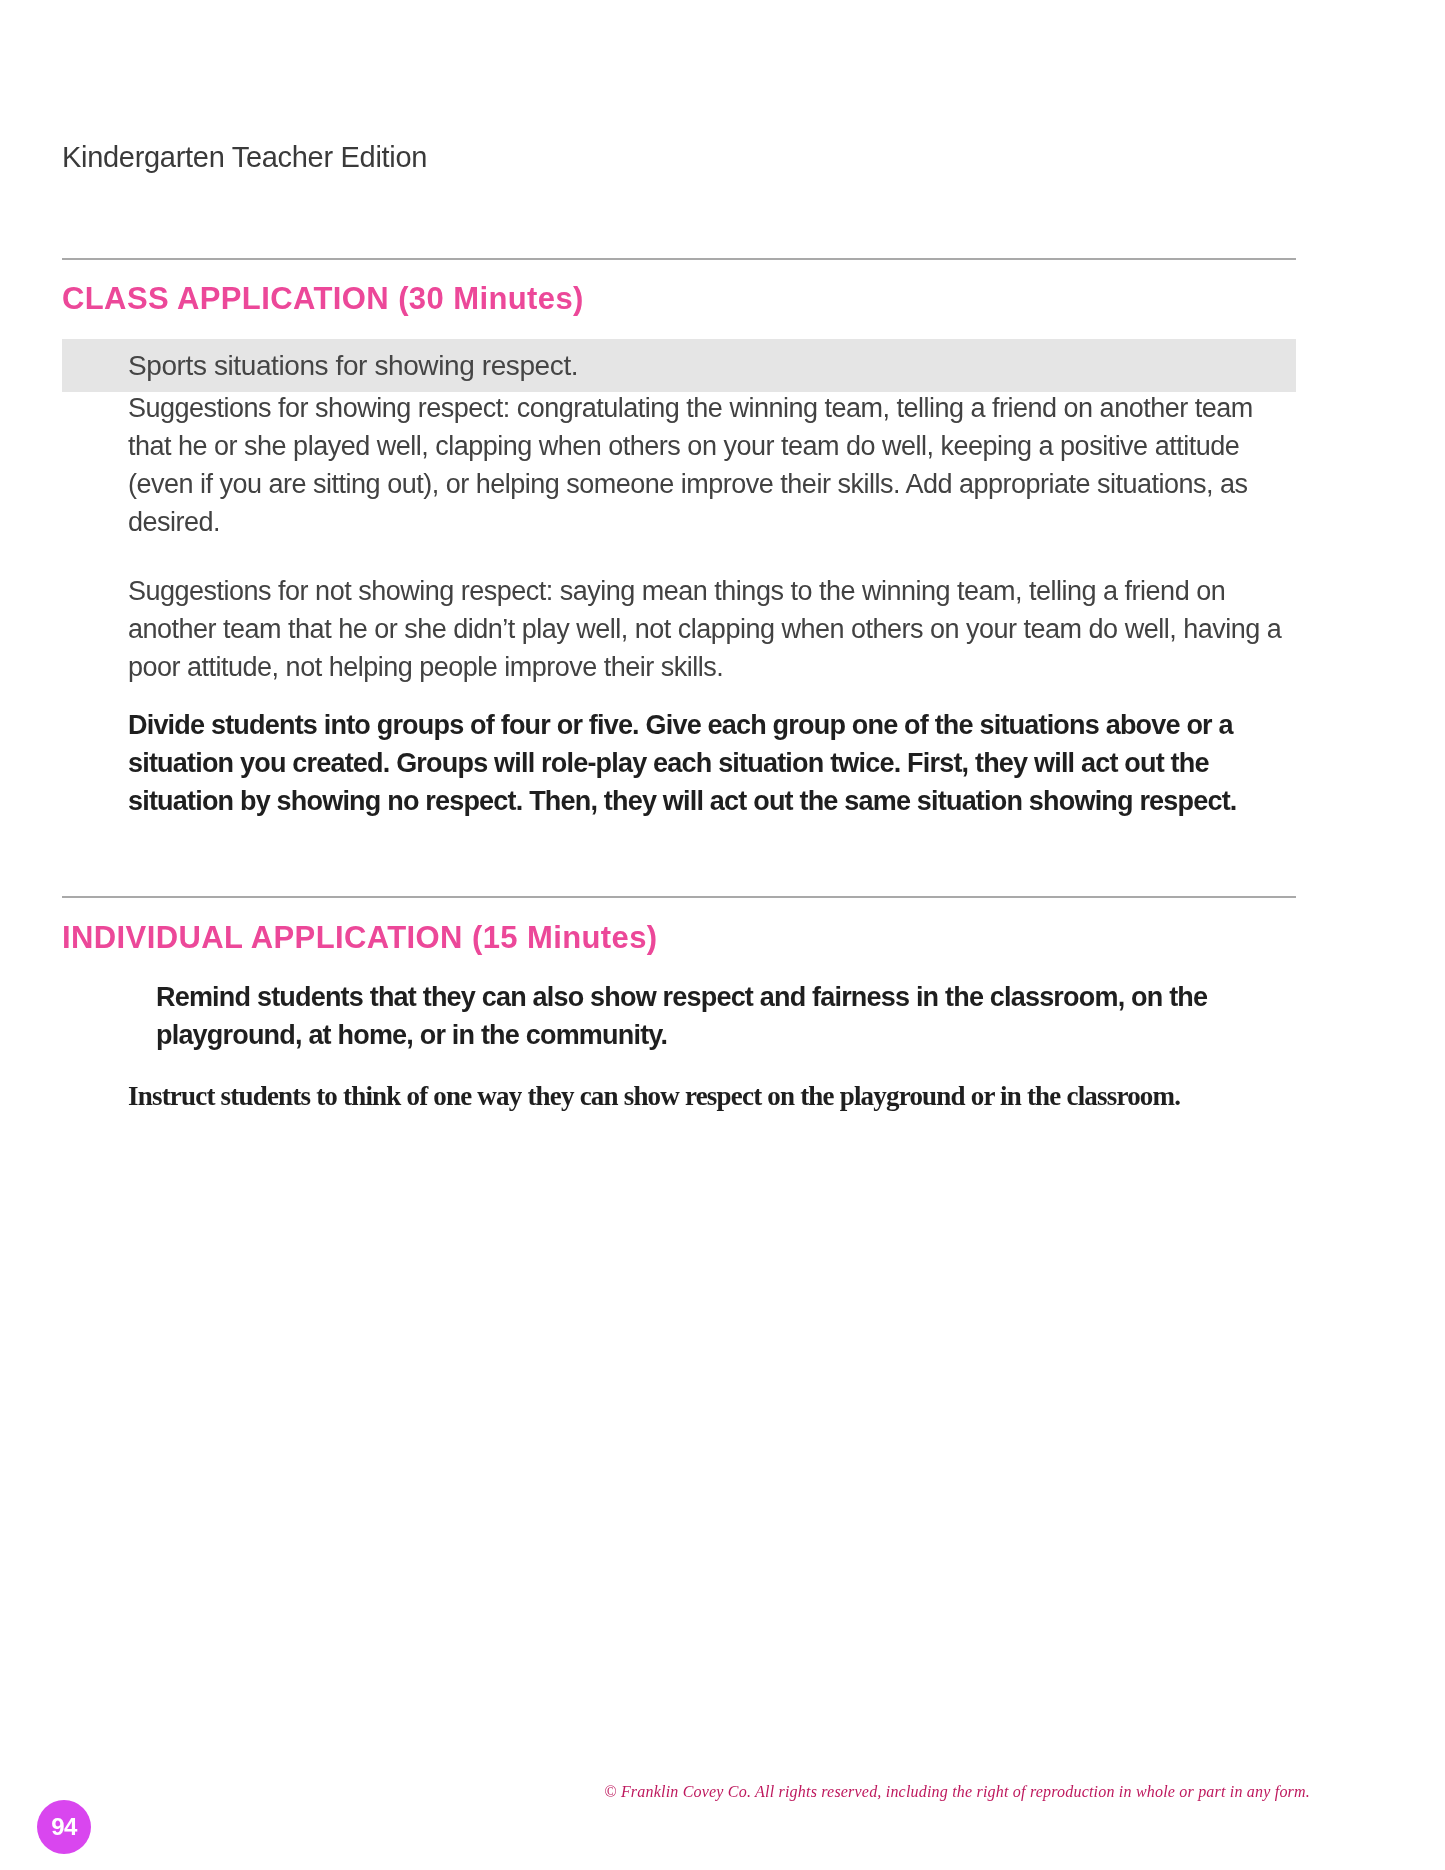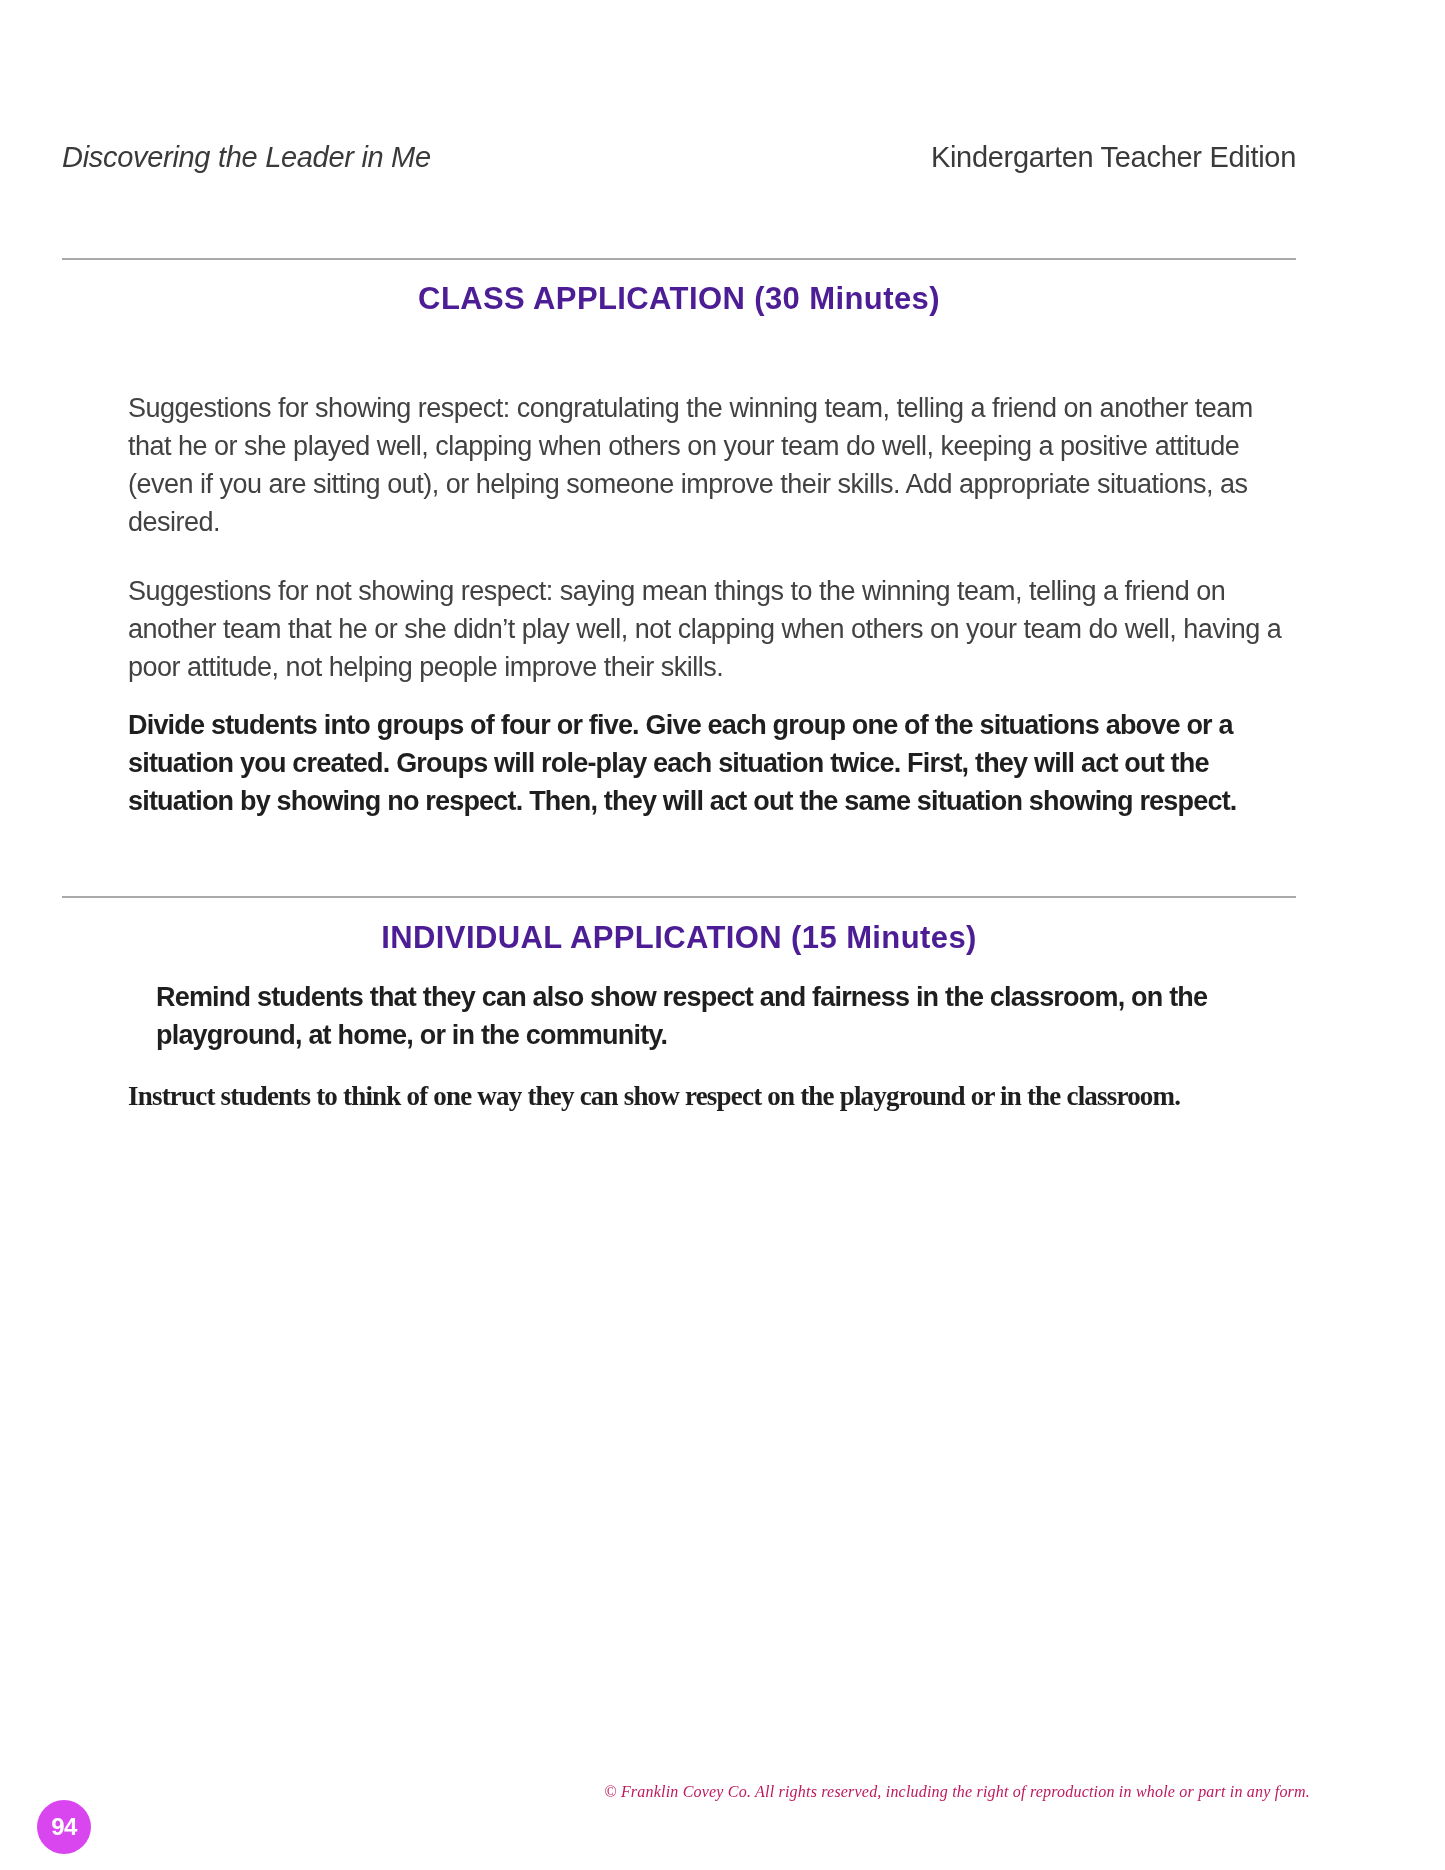"Discovering the Leader in Me" span.left { html: <span>Discovering the Leader in Me</span> -> none }
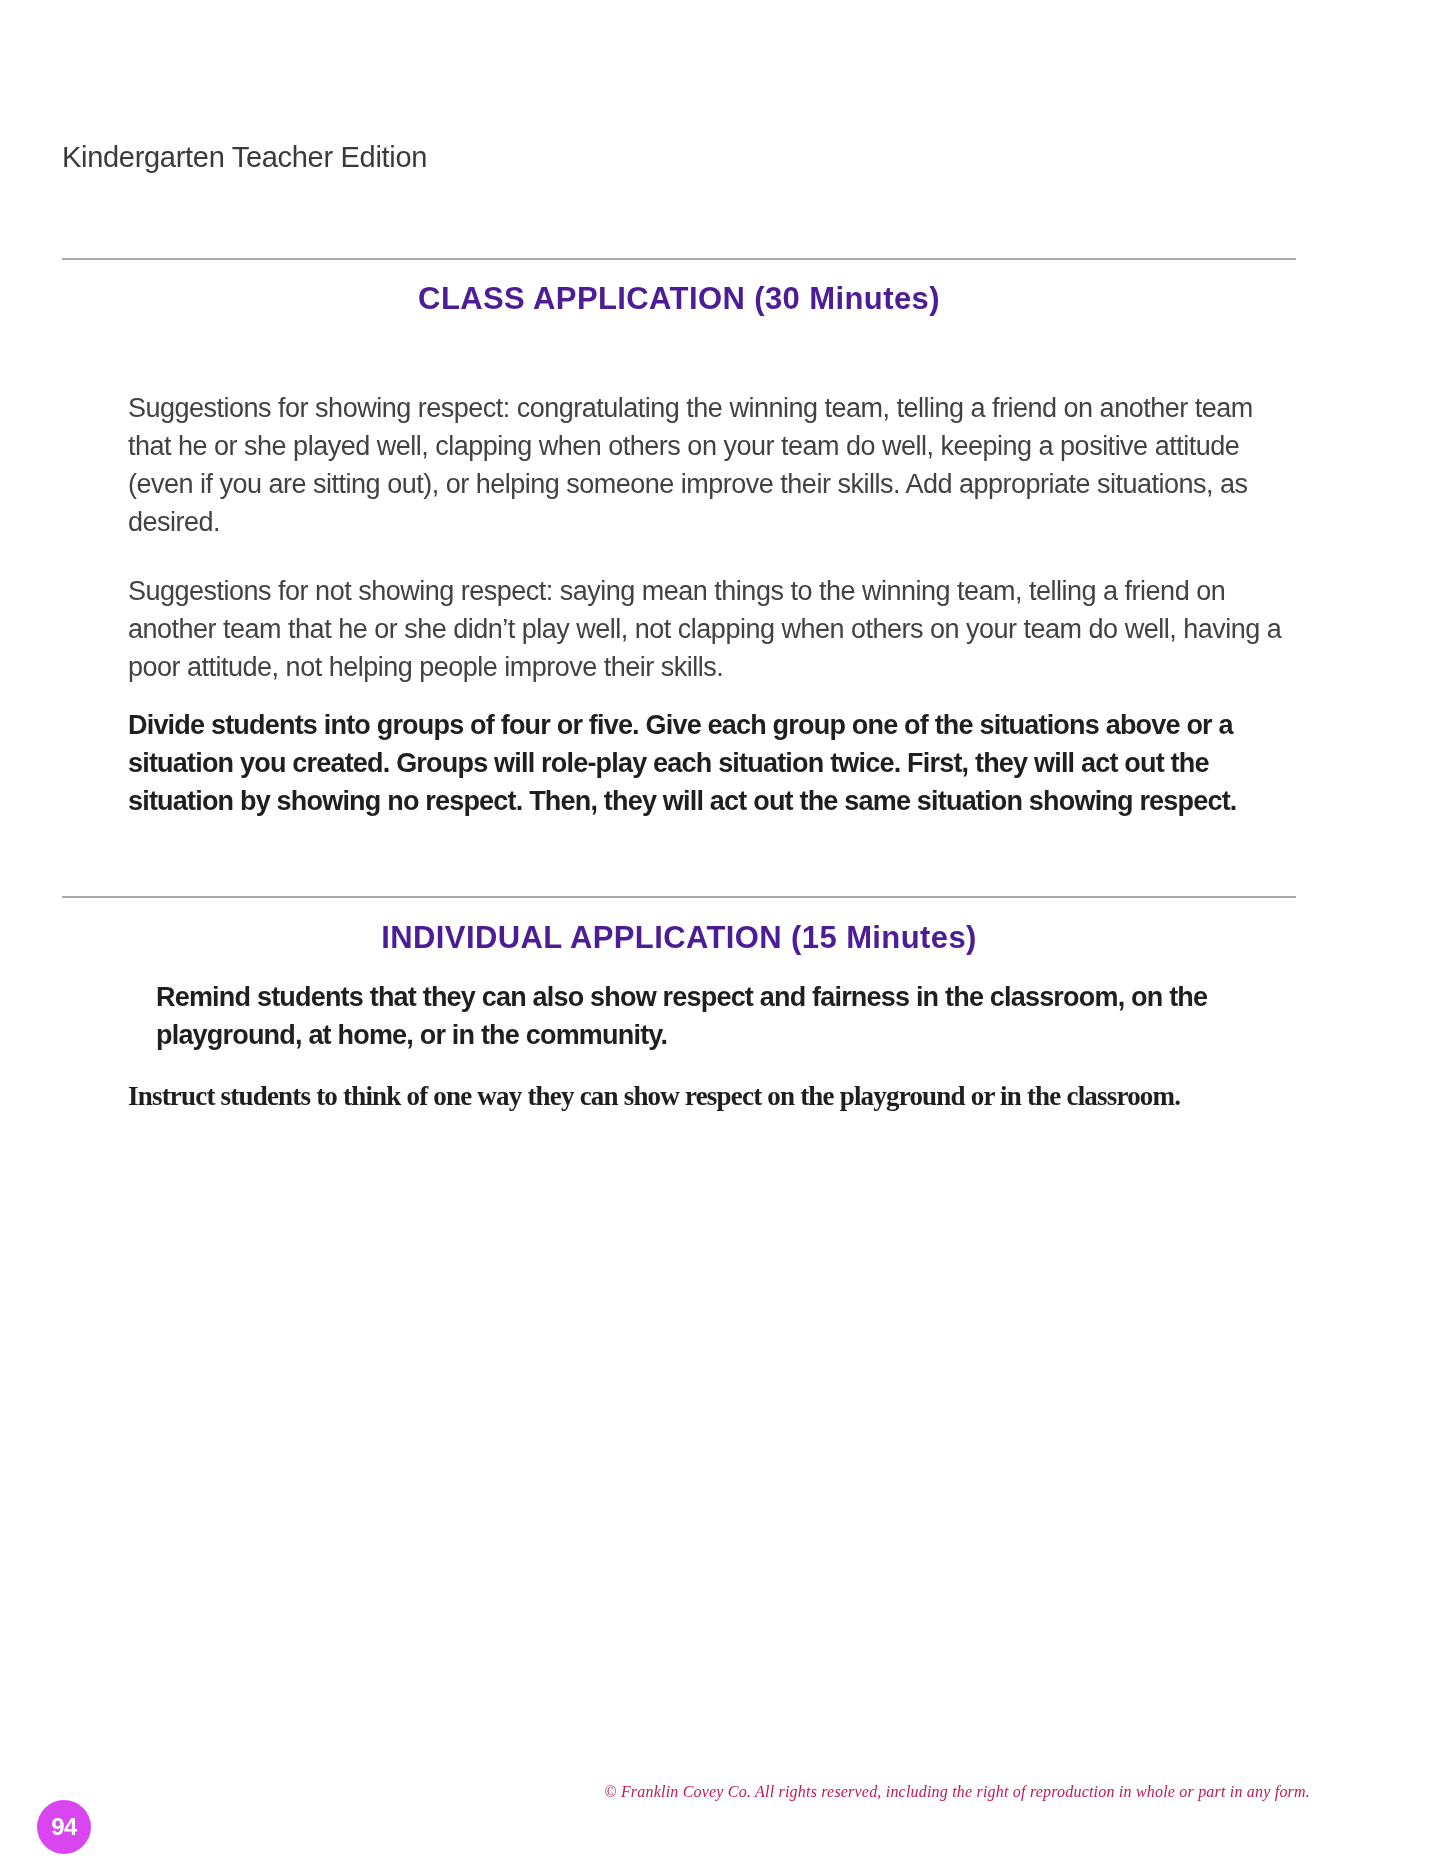"CLASS APPLICATION (30 Minutes)" .section-heading { color: #4c1d95 -> #ec4899; text-align: center -> none }
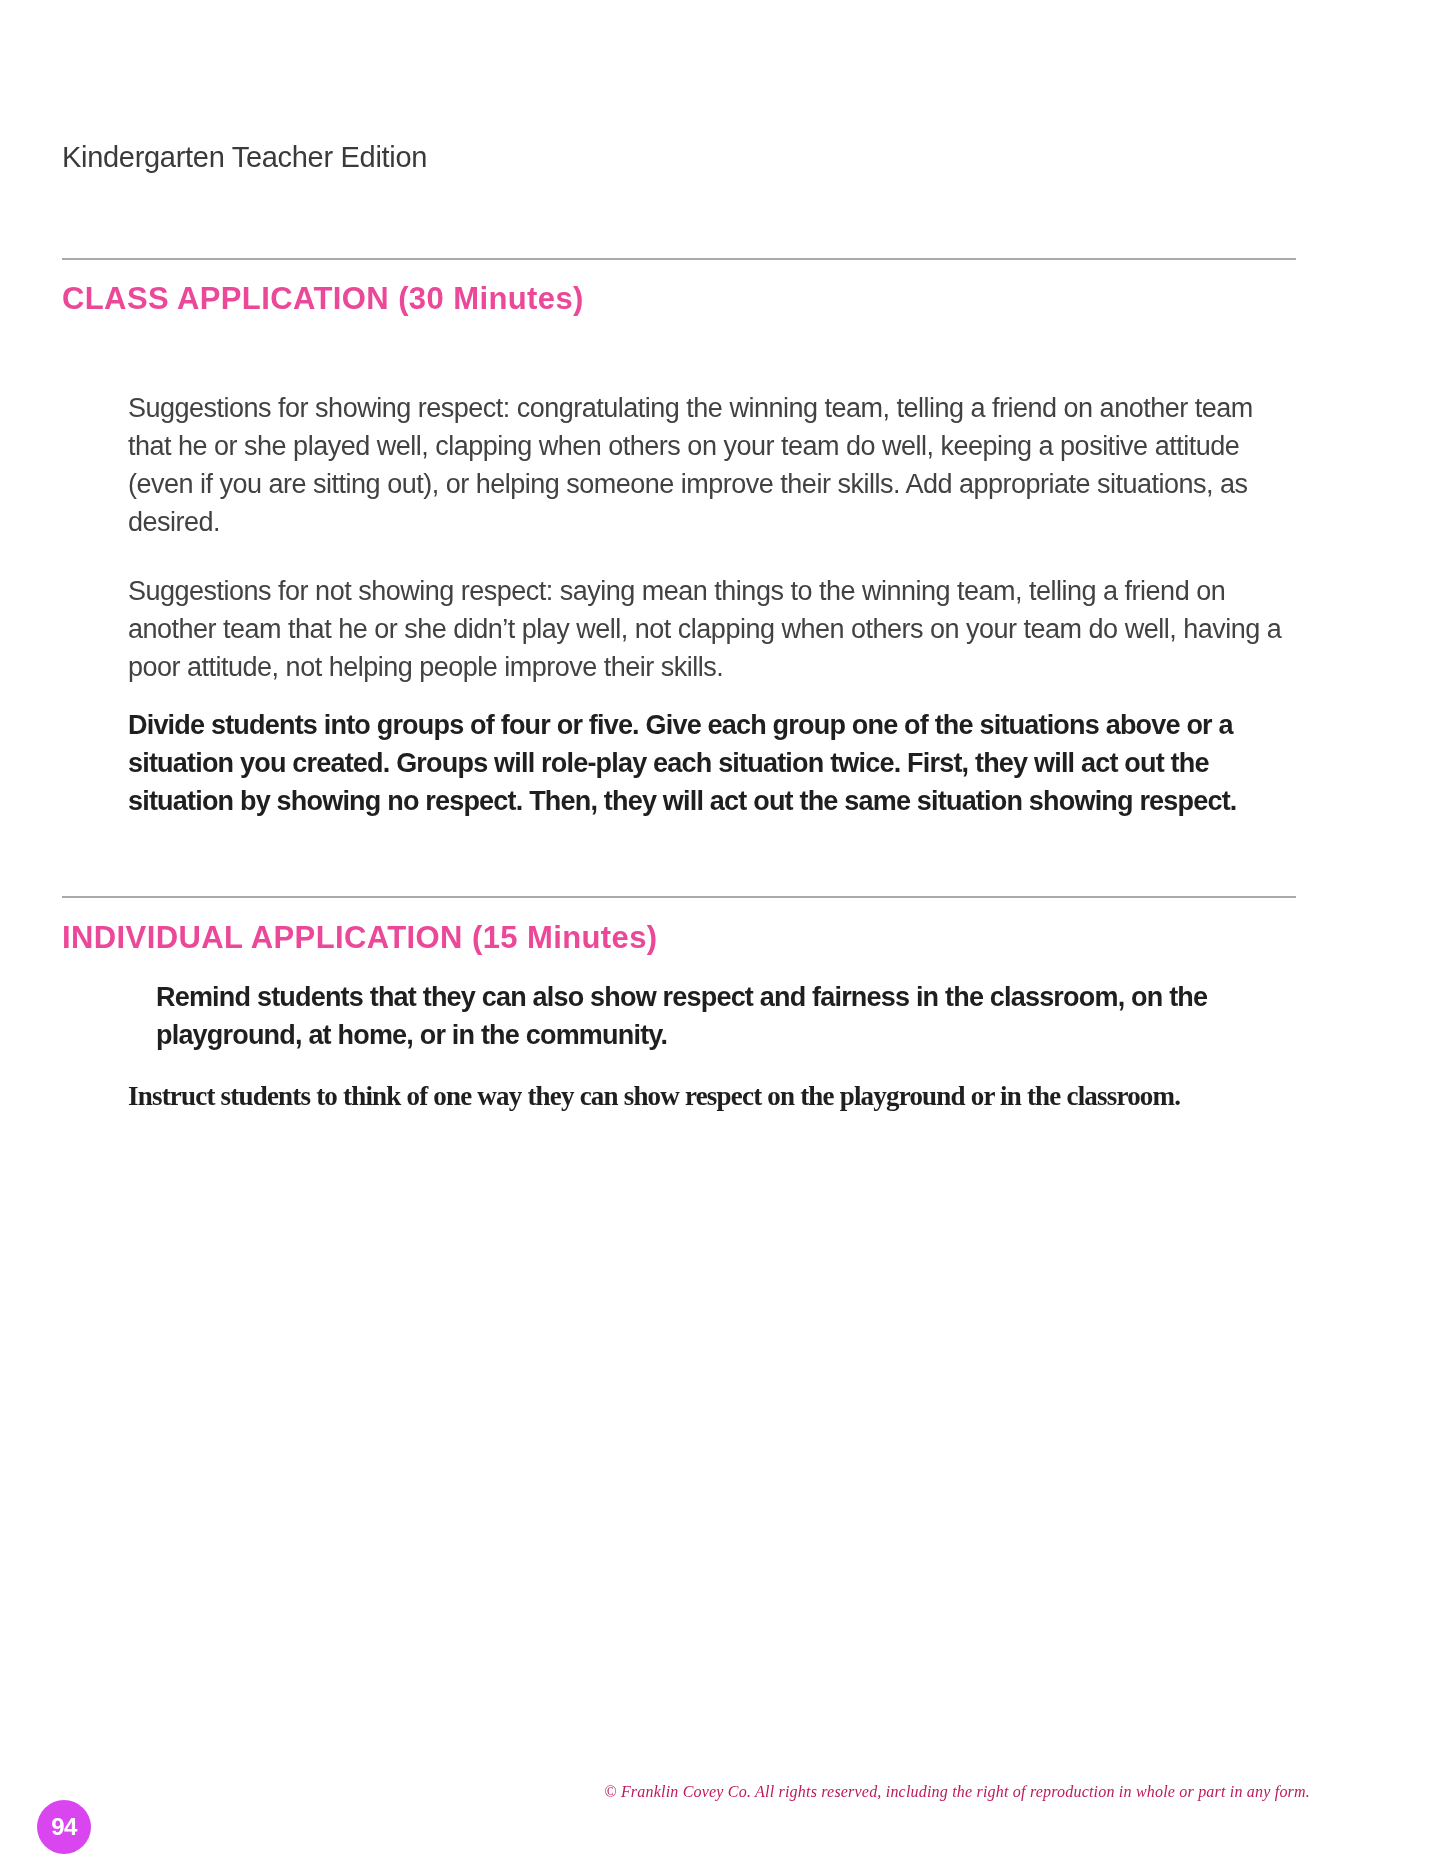"Sports situations for showing respect." div.highlight-box { html: none -> <div> <span>Sports situations for showing respect.</span> </div> }
